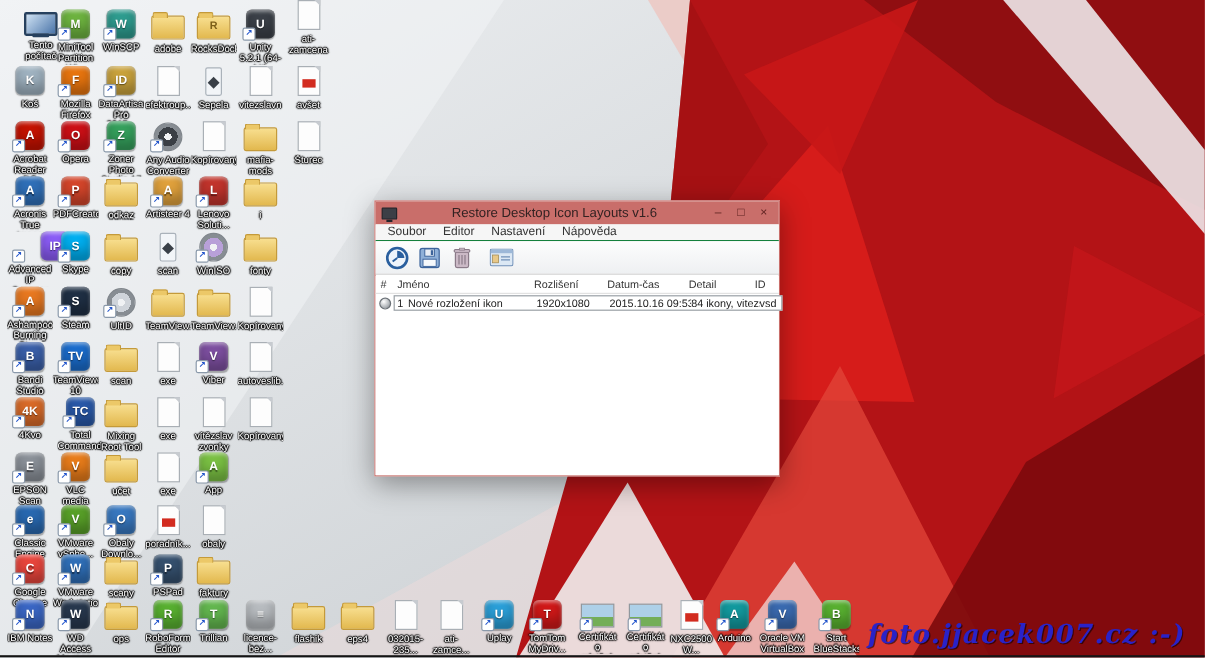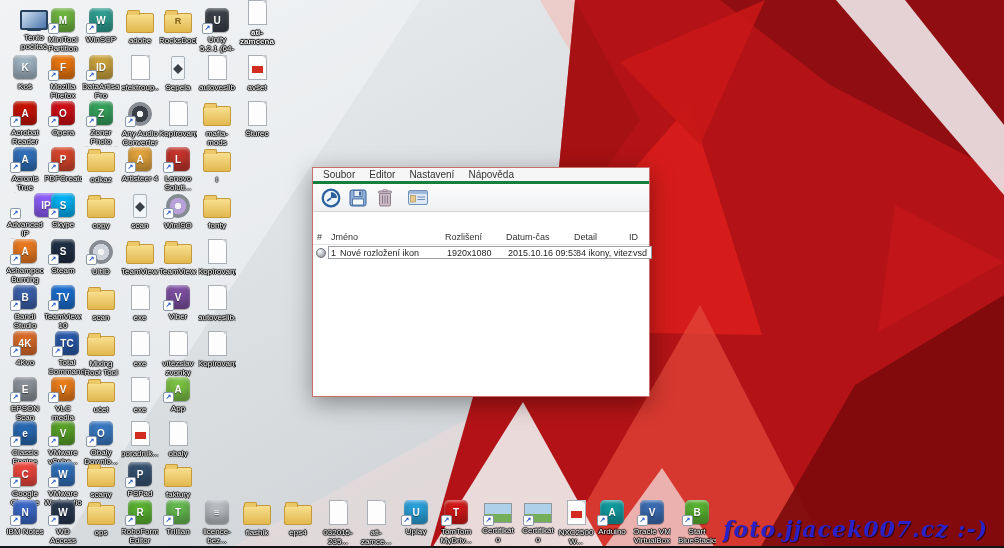"ati-zamcena" div.dicon { font-weight: bold -> none }
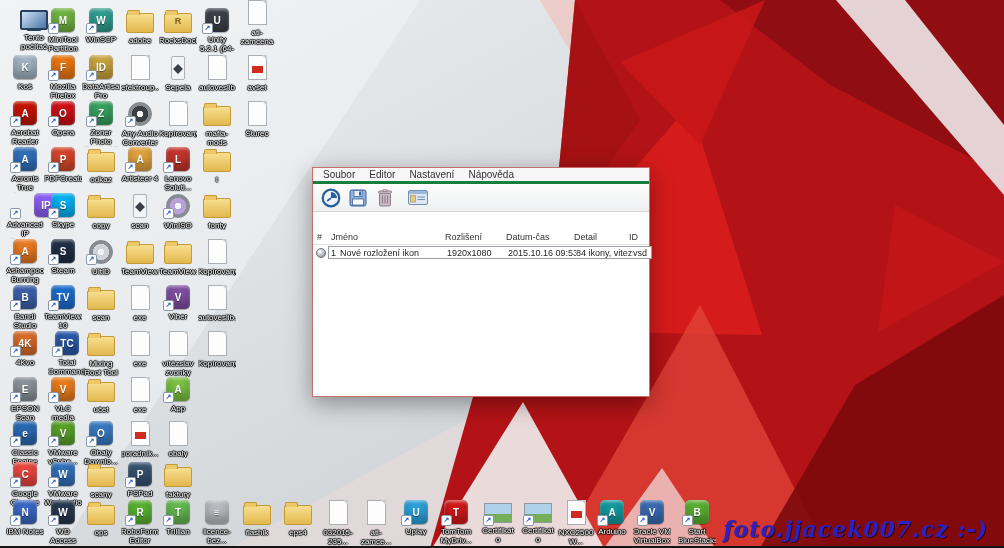"autoveslib" div.dlabel { text: autoveslib -> vitezslavn }
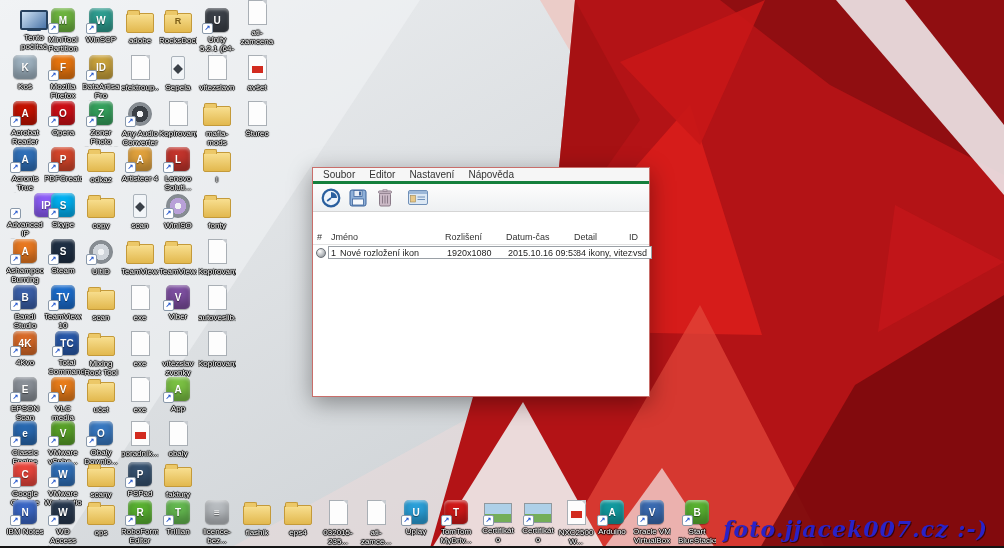"Restore Desktop Icon Layouts v1.6" div.titlebar { html: none -> <div> <span></span> <span>Restore Desktop Icon Layouts v1.6</span> <span>–</span> <span>□</span> <span>×</span> </div> }
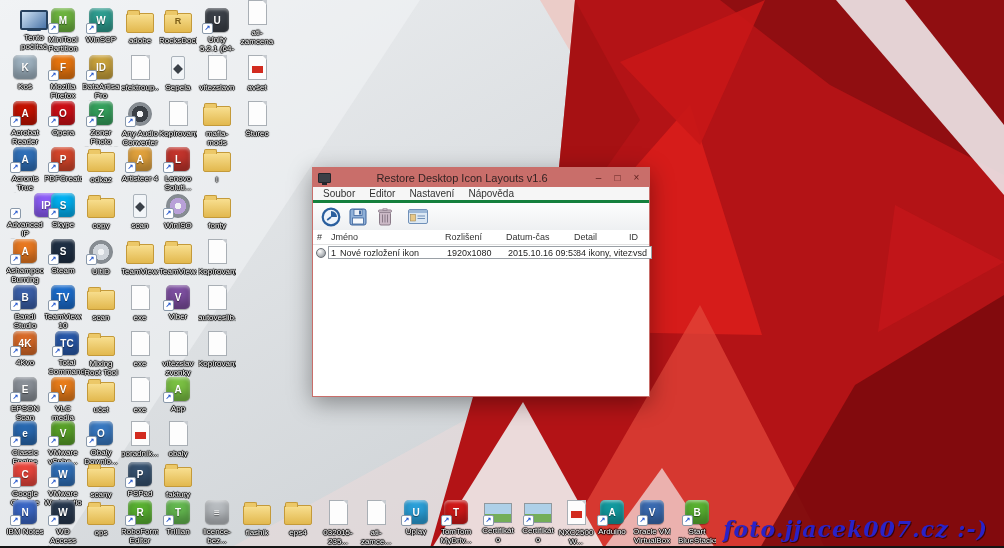"Soubor" .menubar { border-bottom: 3px solid #15803d -> 1px solid #15803d }
